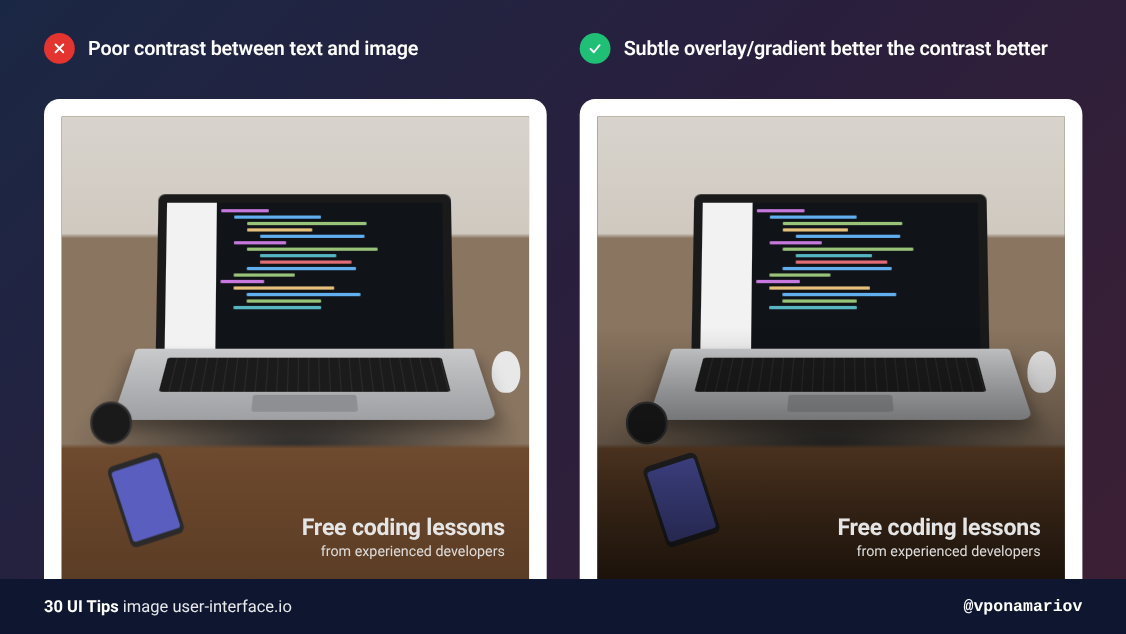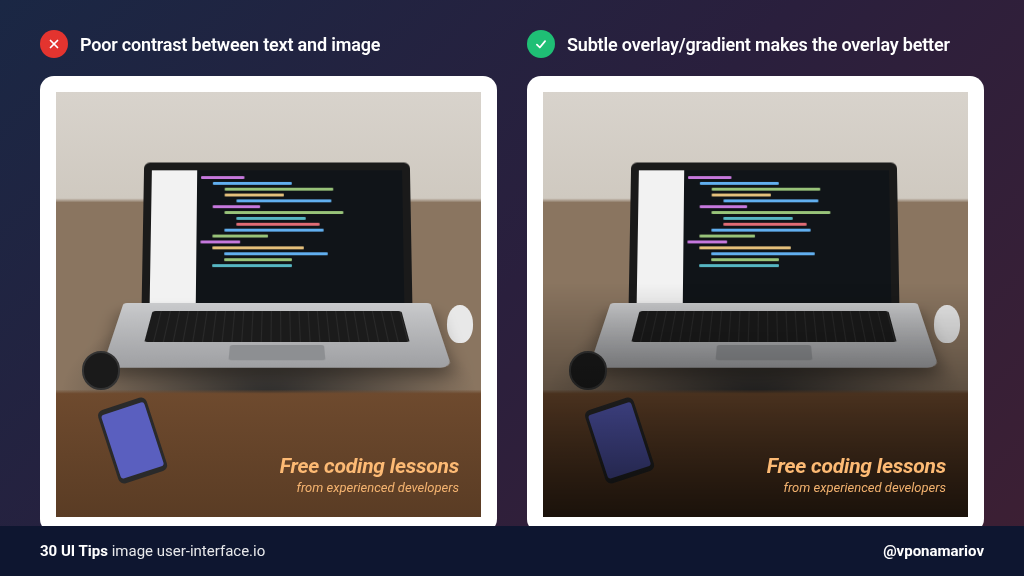"Poor contrast between text and" .panel-header { margin-bottom: 18px -> 32px }
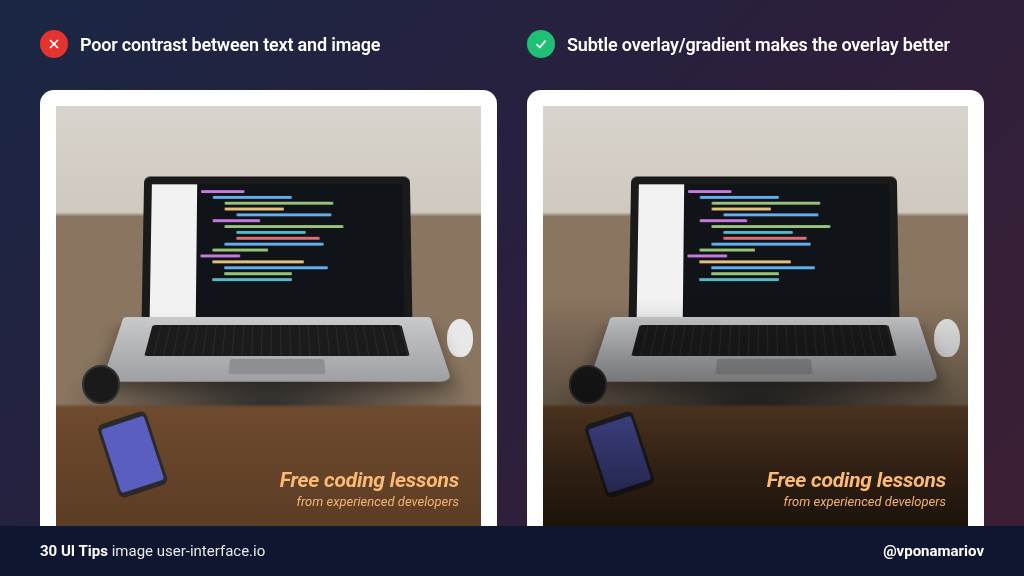"Subtle overlay/gradient makes the" div.panel-title { text: makes the overlay -> better the contrast }
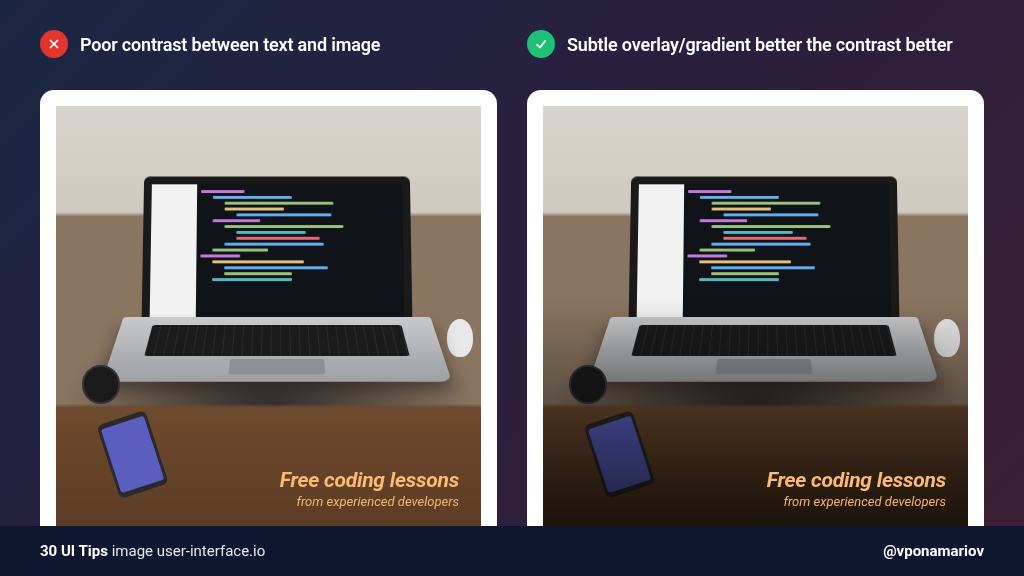"Free coding lessons" .image-caption { color: #fdba74 -> #e5e5e5; font-style: italic -> none }
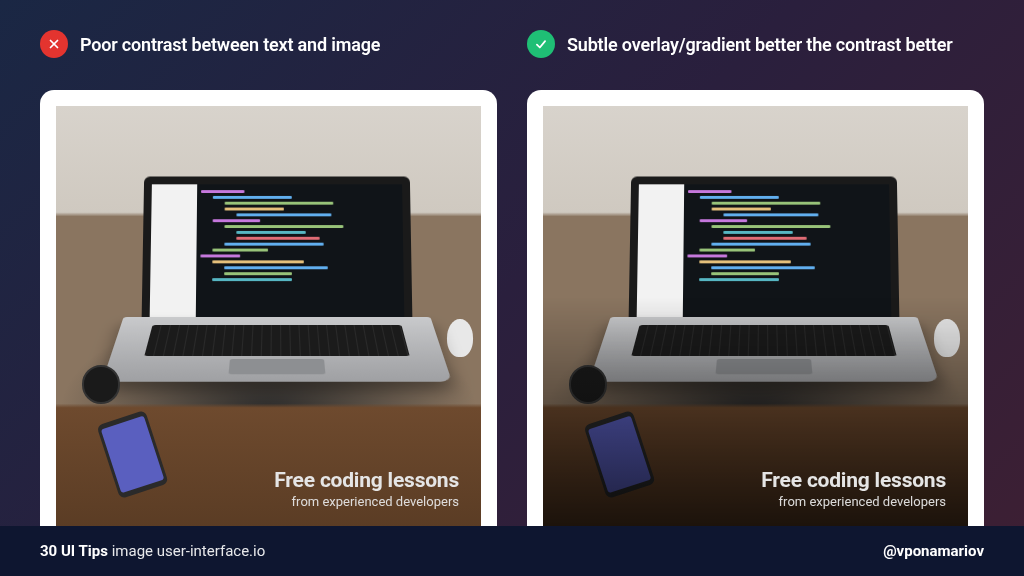"@vponamariov" .footer-right { font-family: none -> Liberation Mono, monospace }
